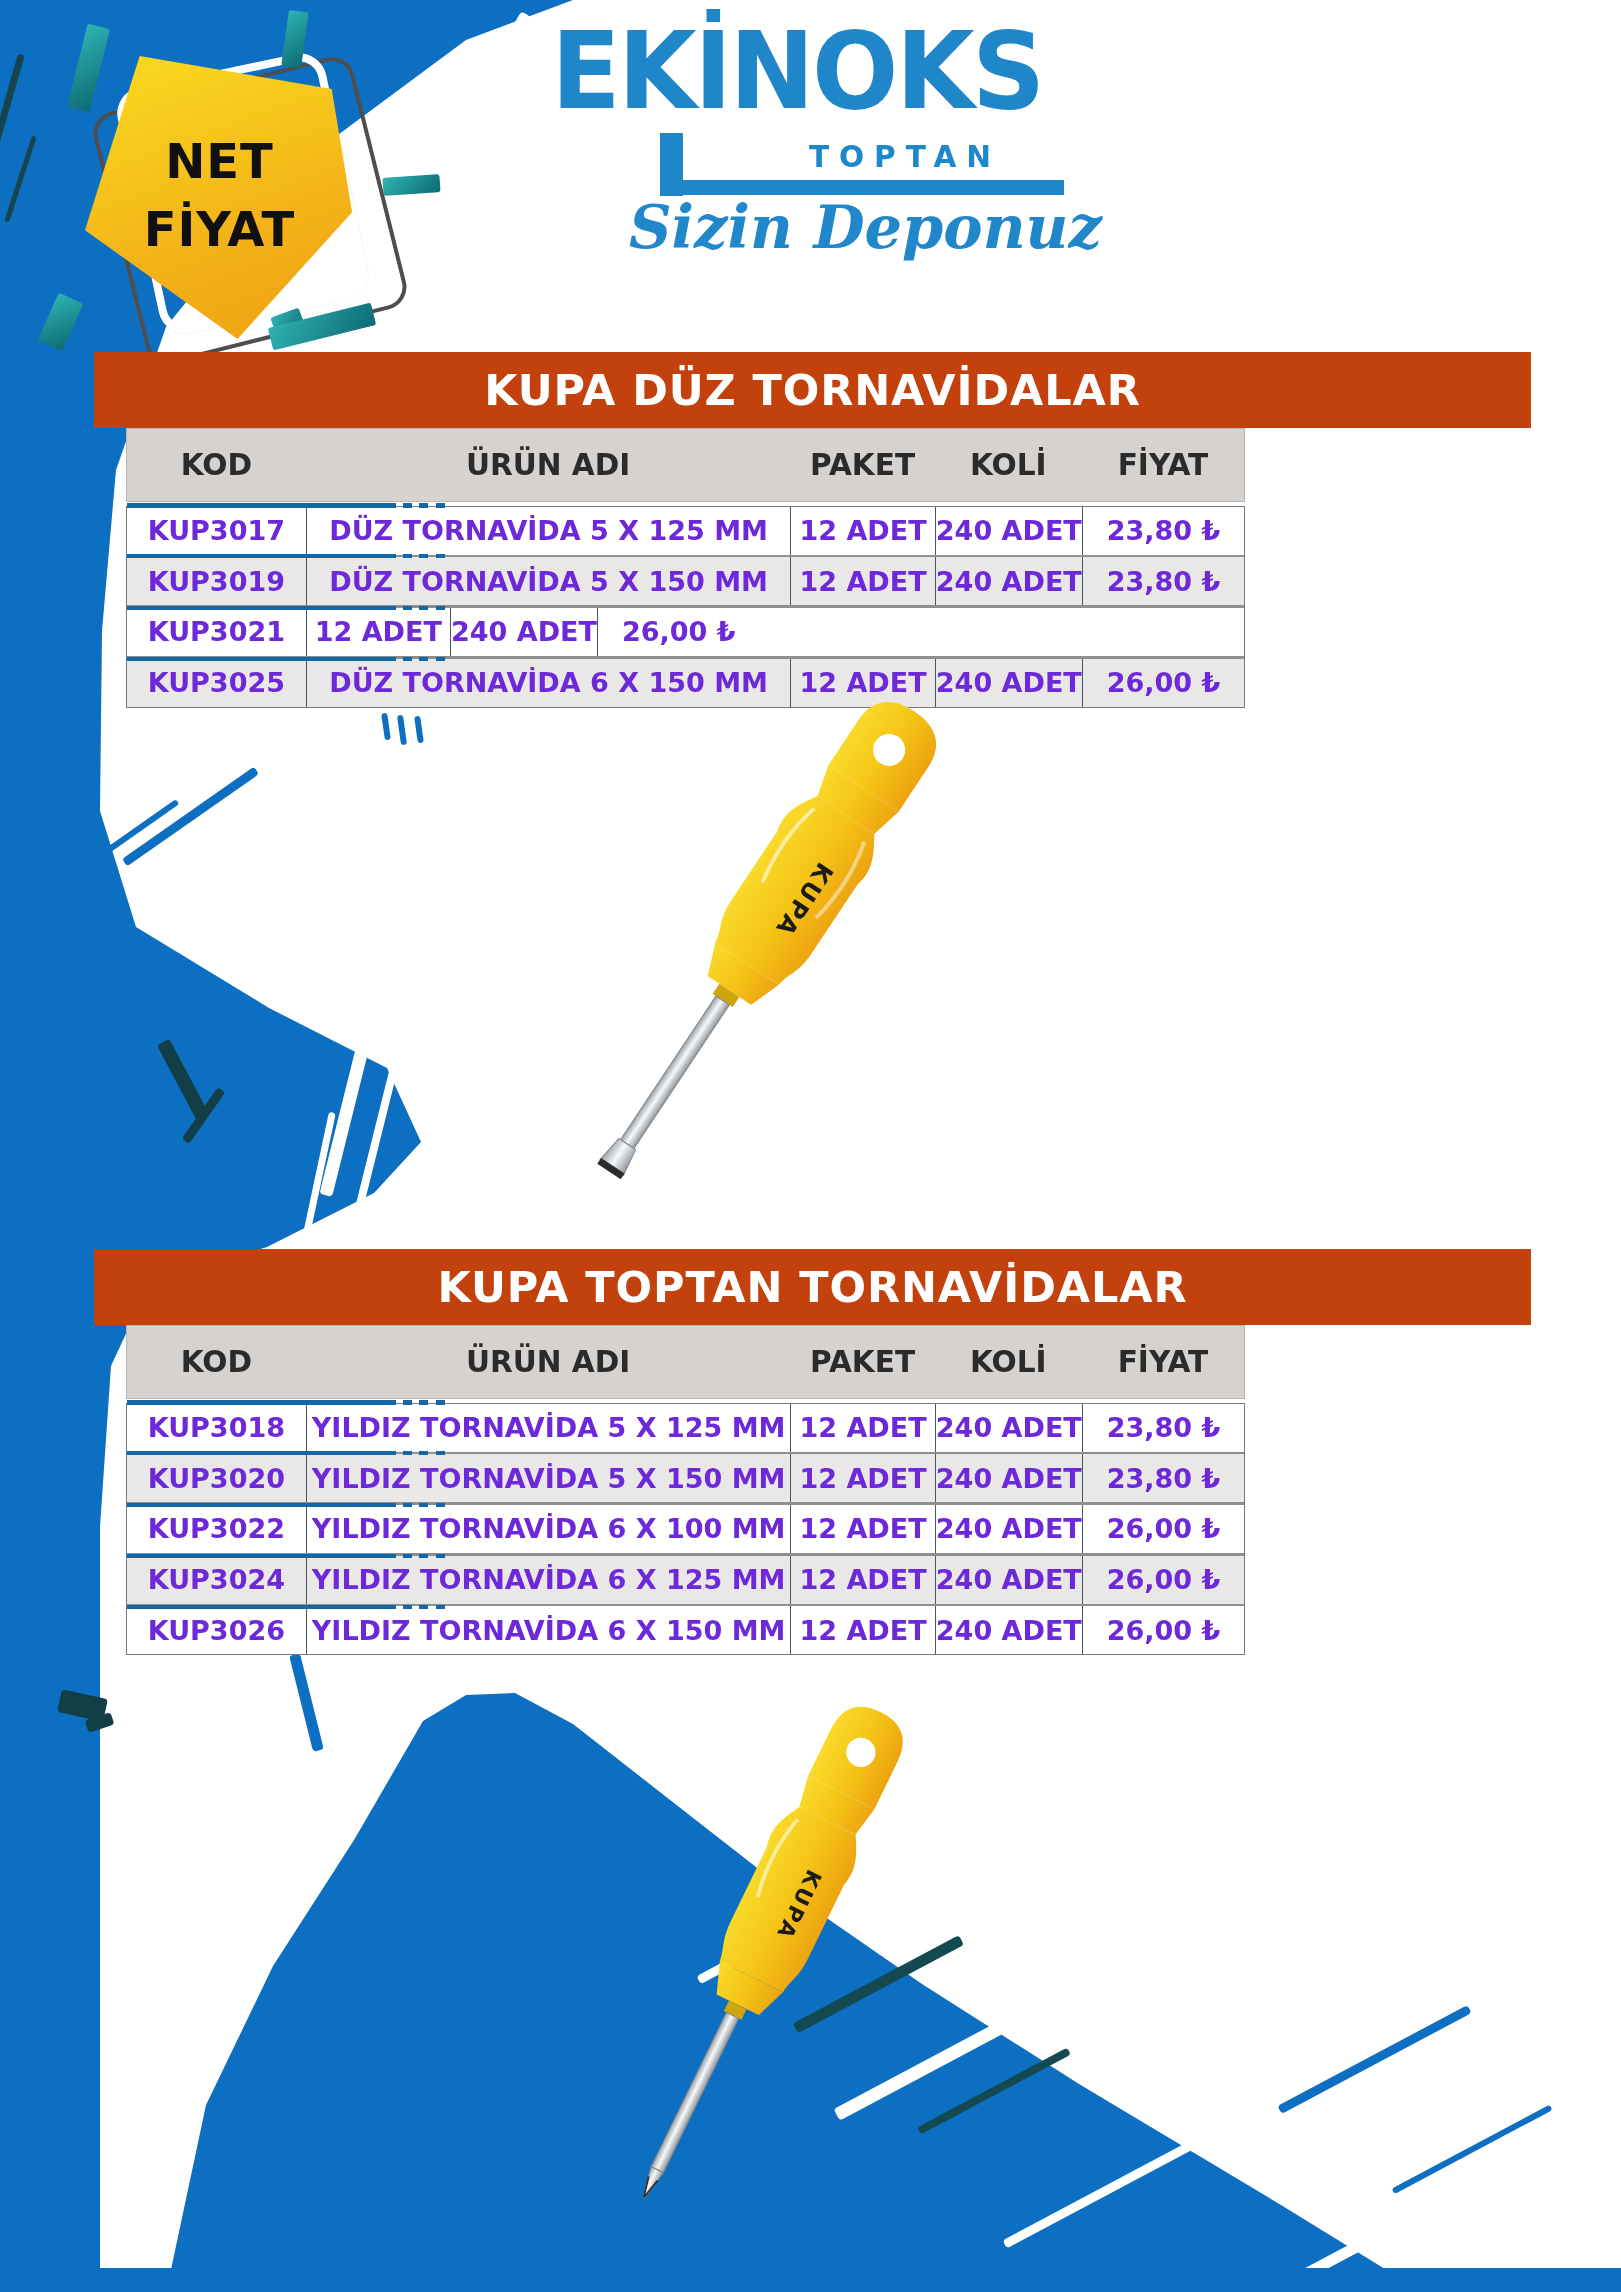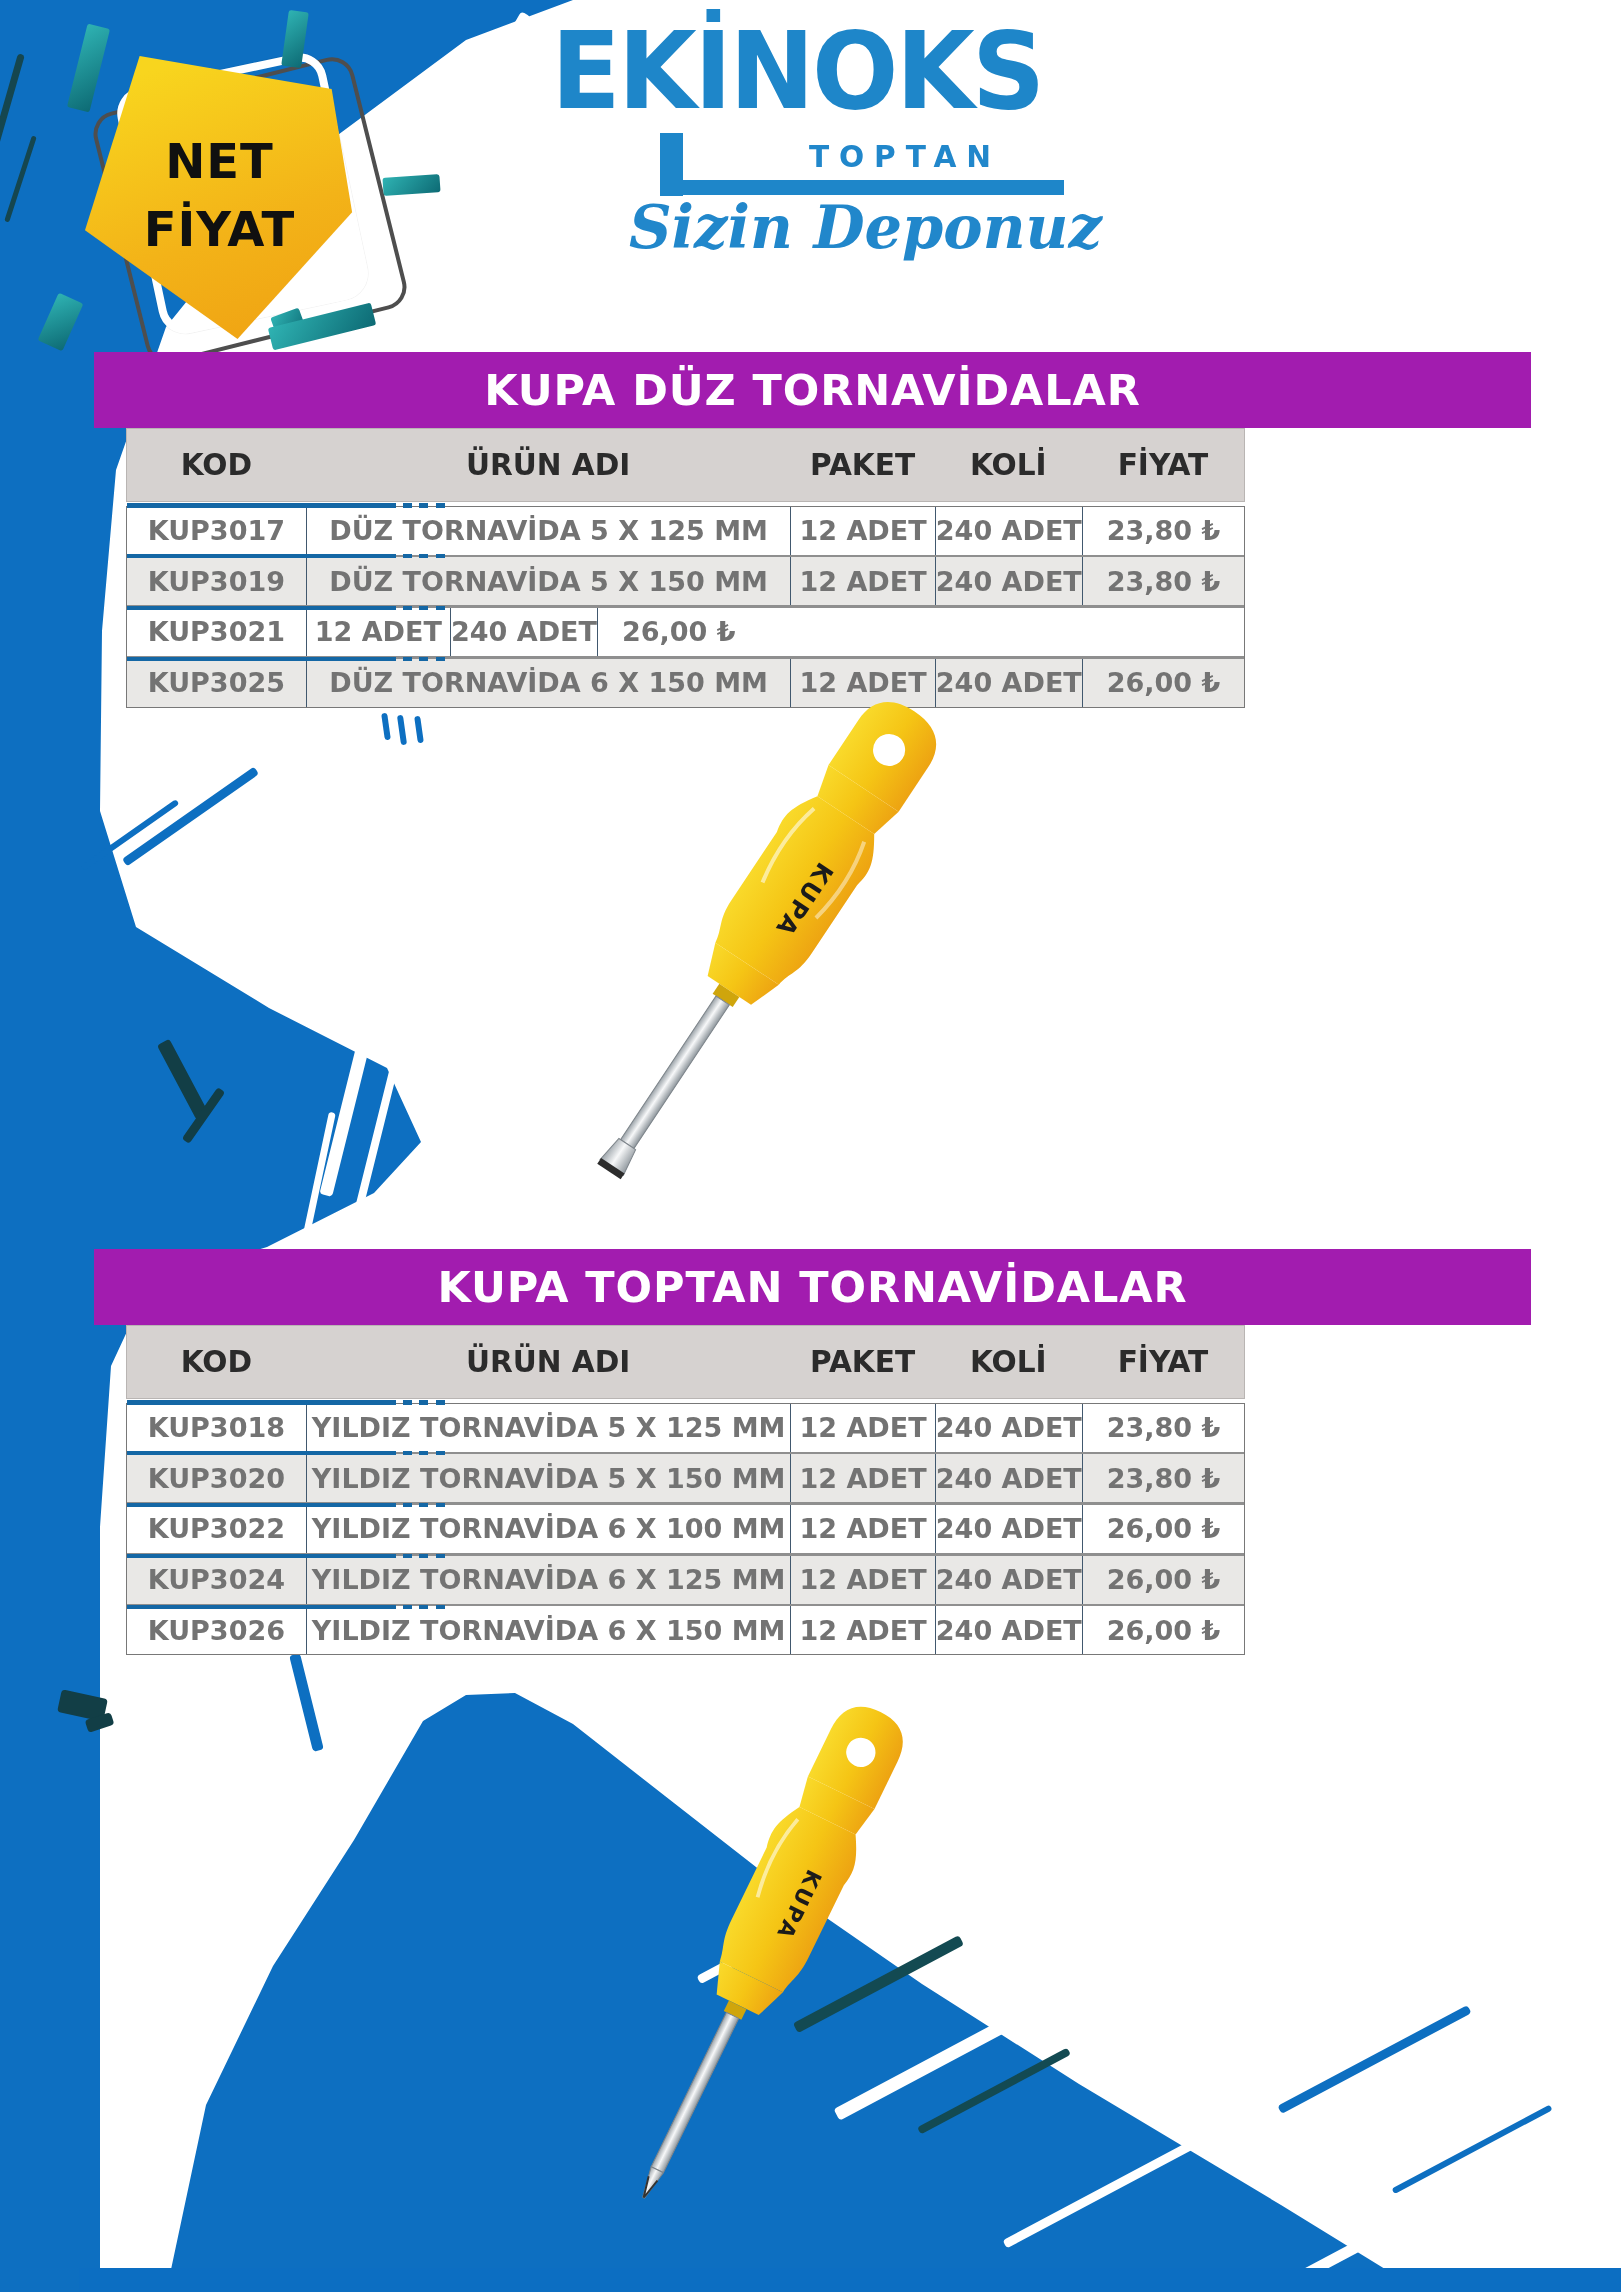"KUPA DÜZ TORNAVİDALAR" .title-bar { background: #a21caf -> #c2410c }
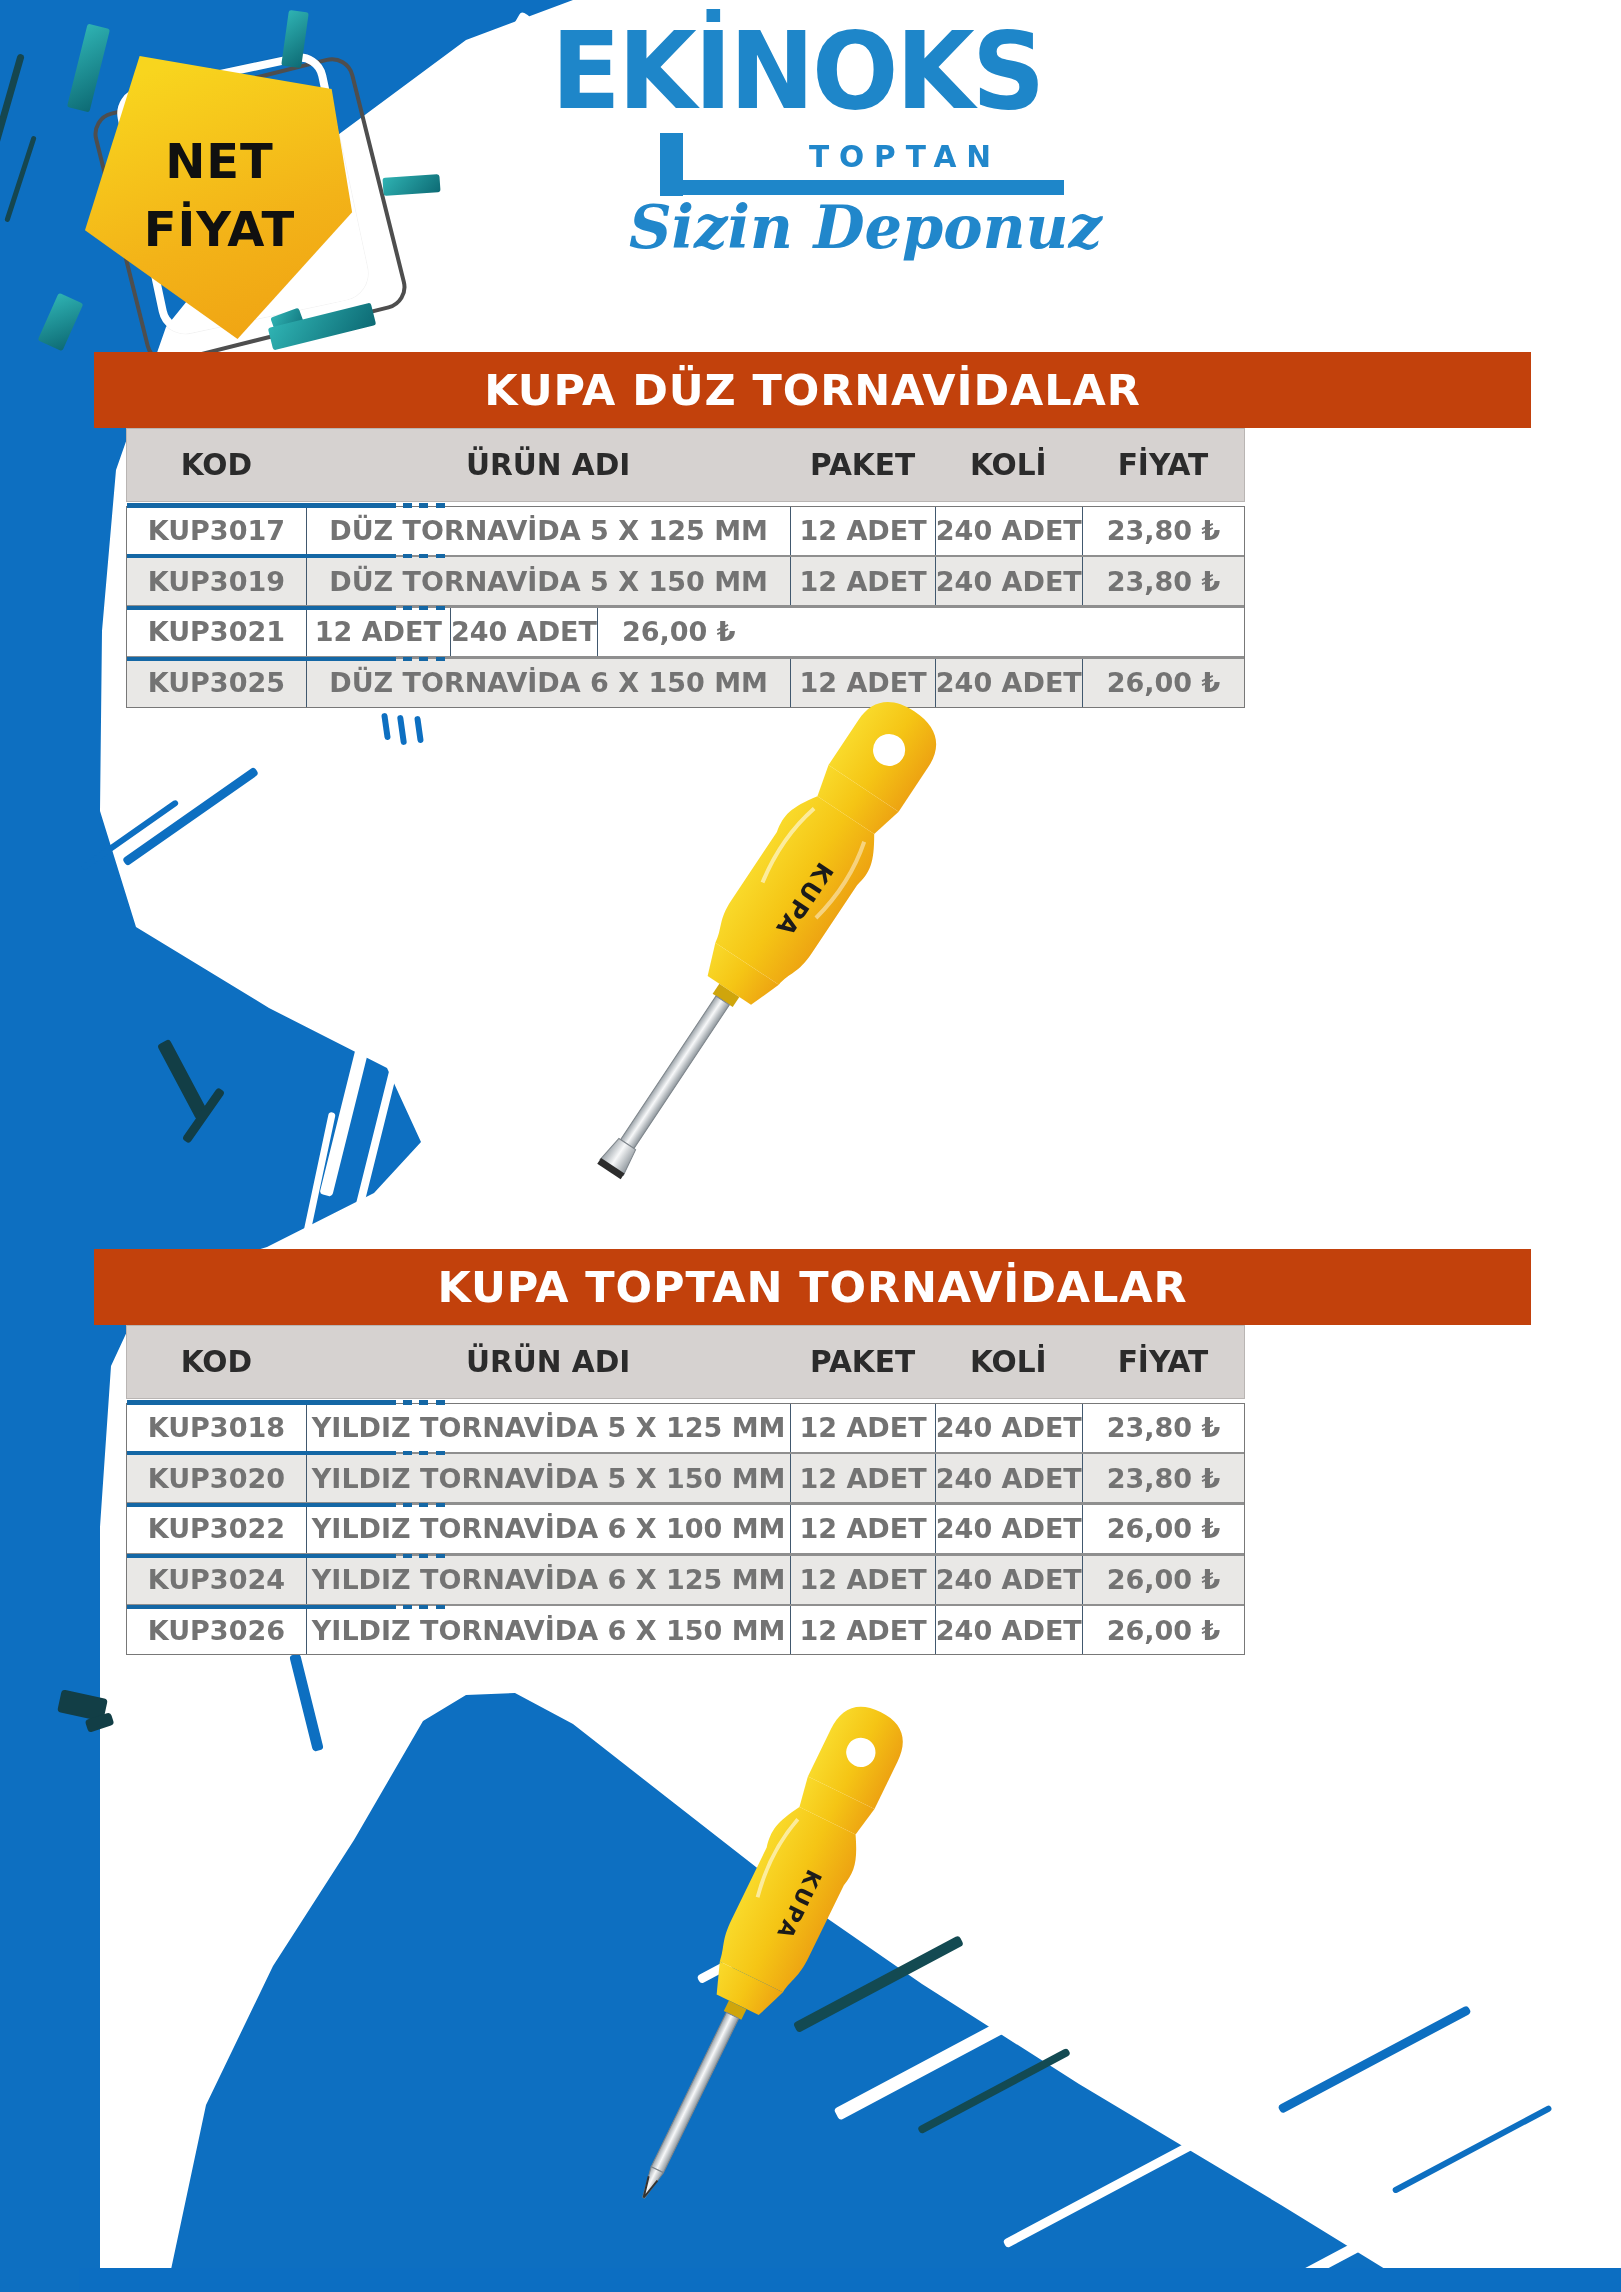"KUP3017" .td { color: #737373 -> #6d28d9 }
